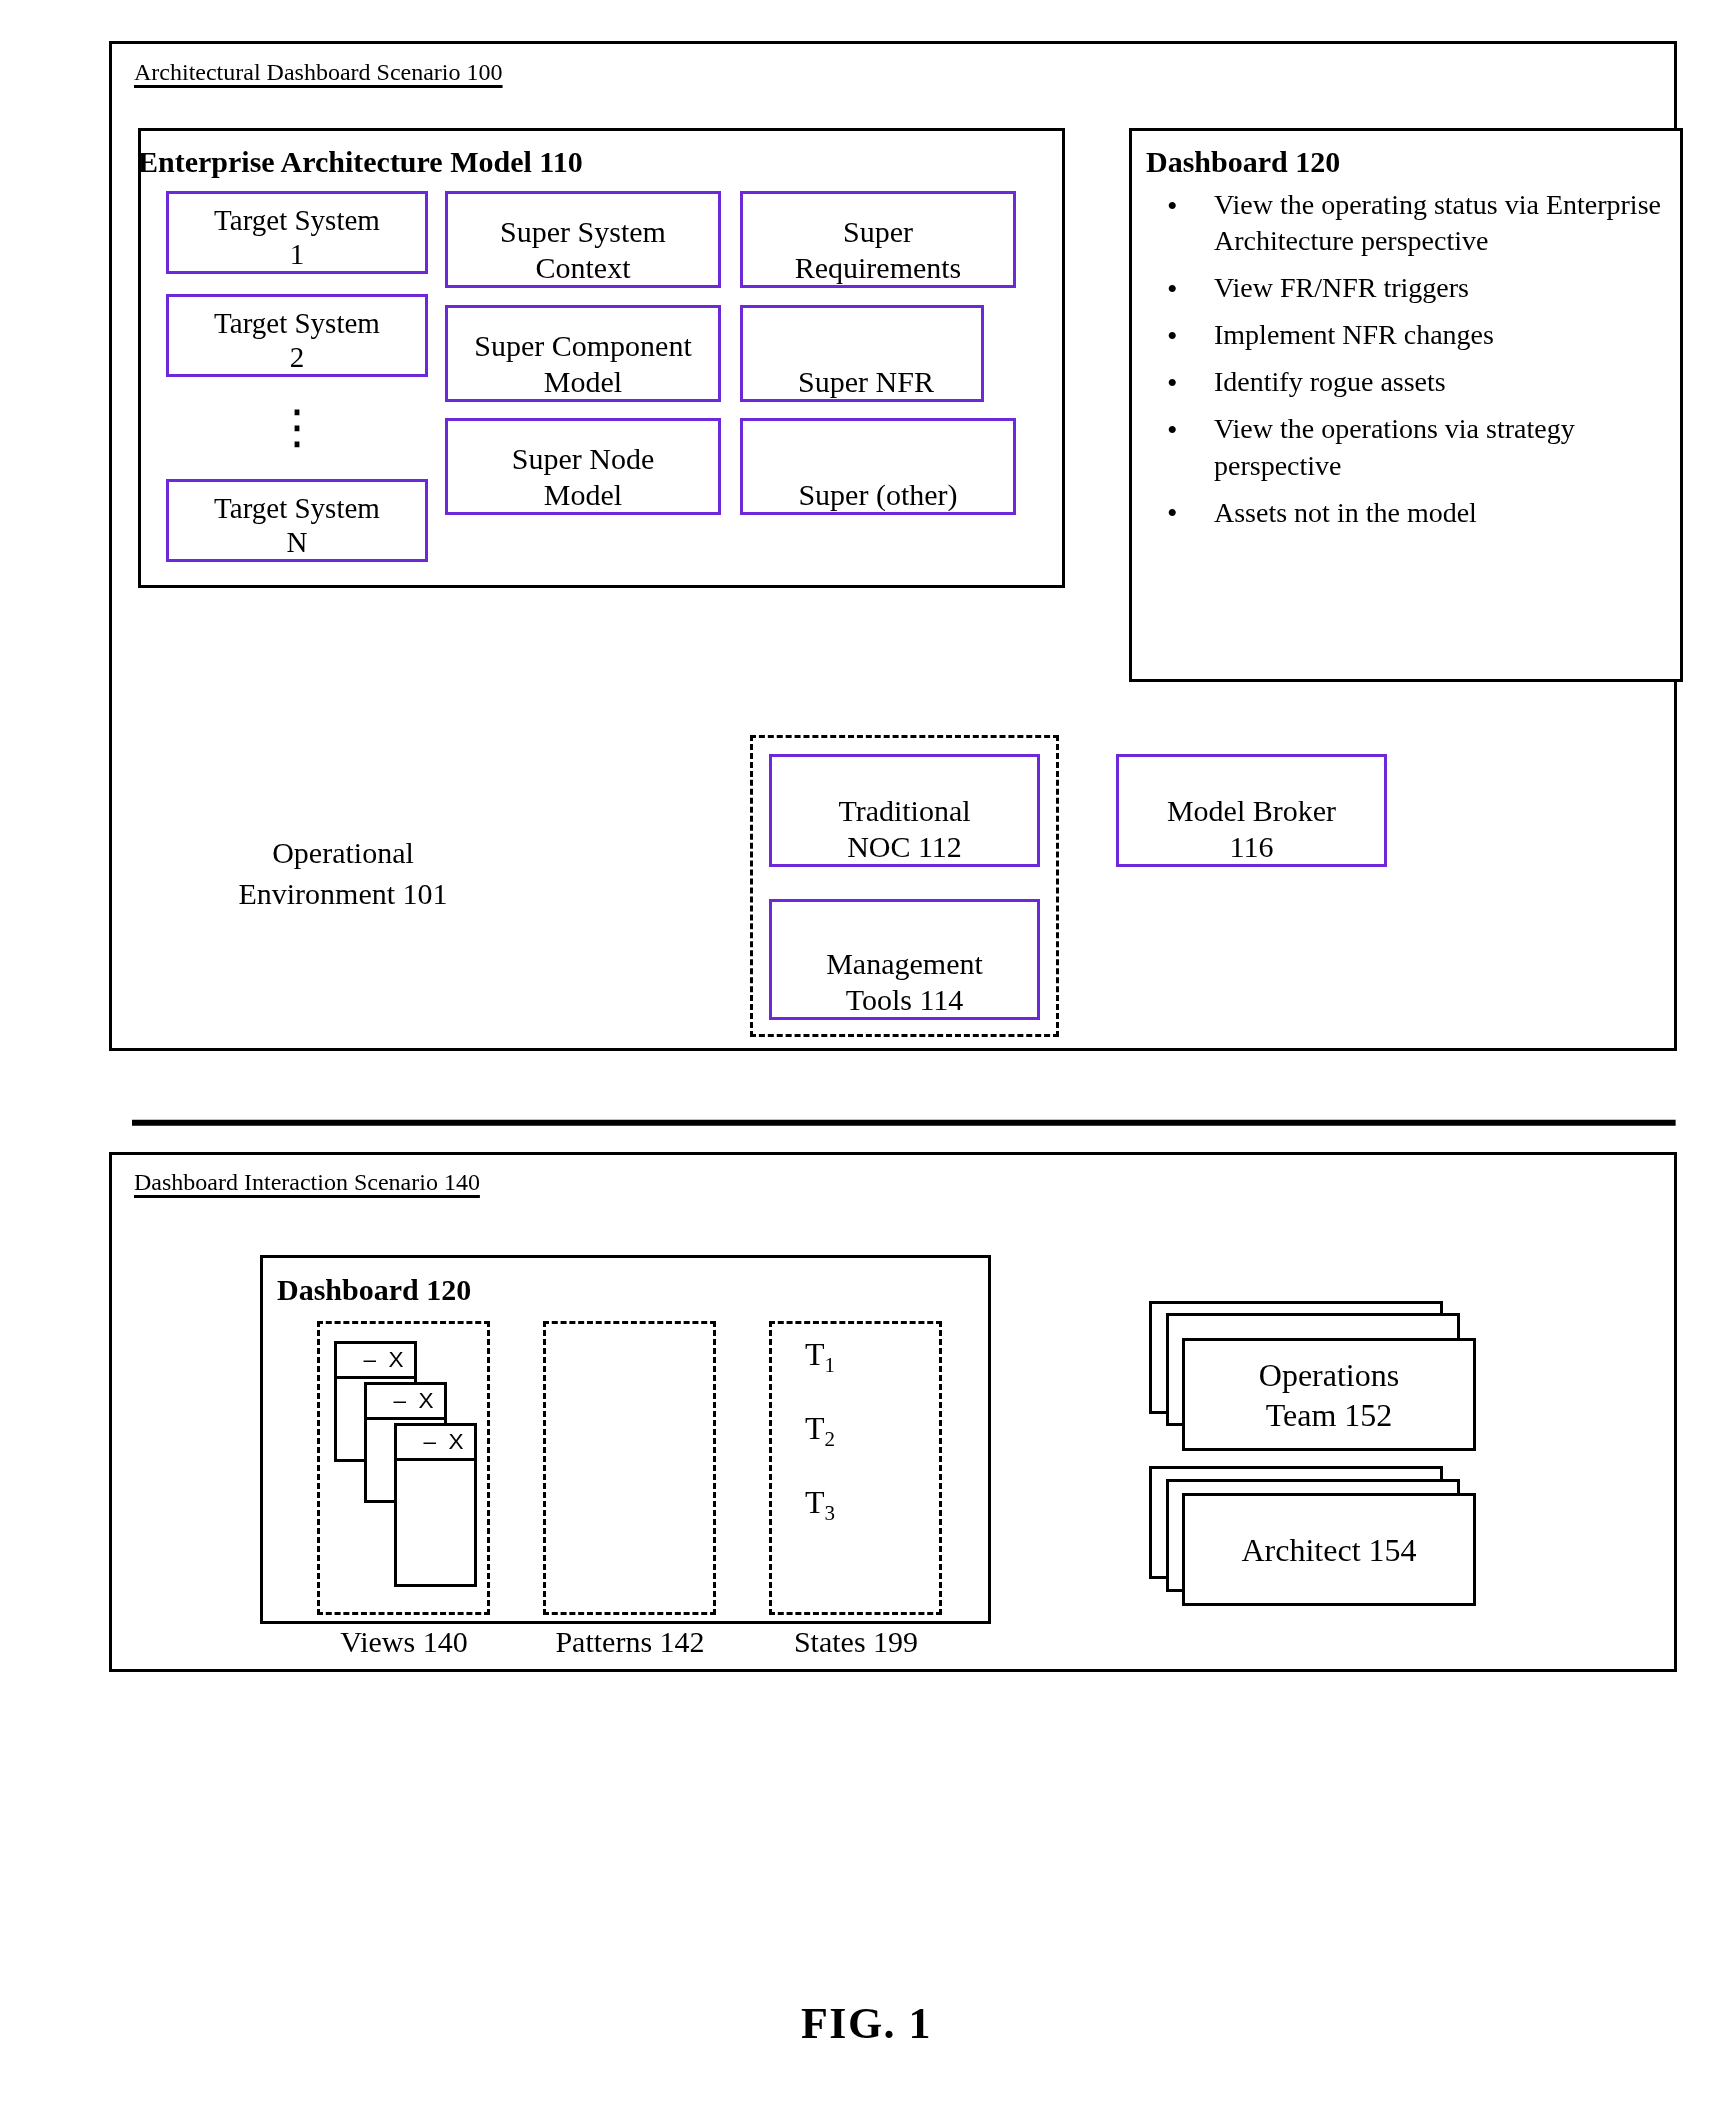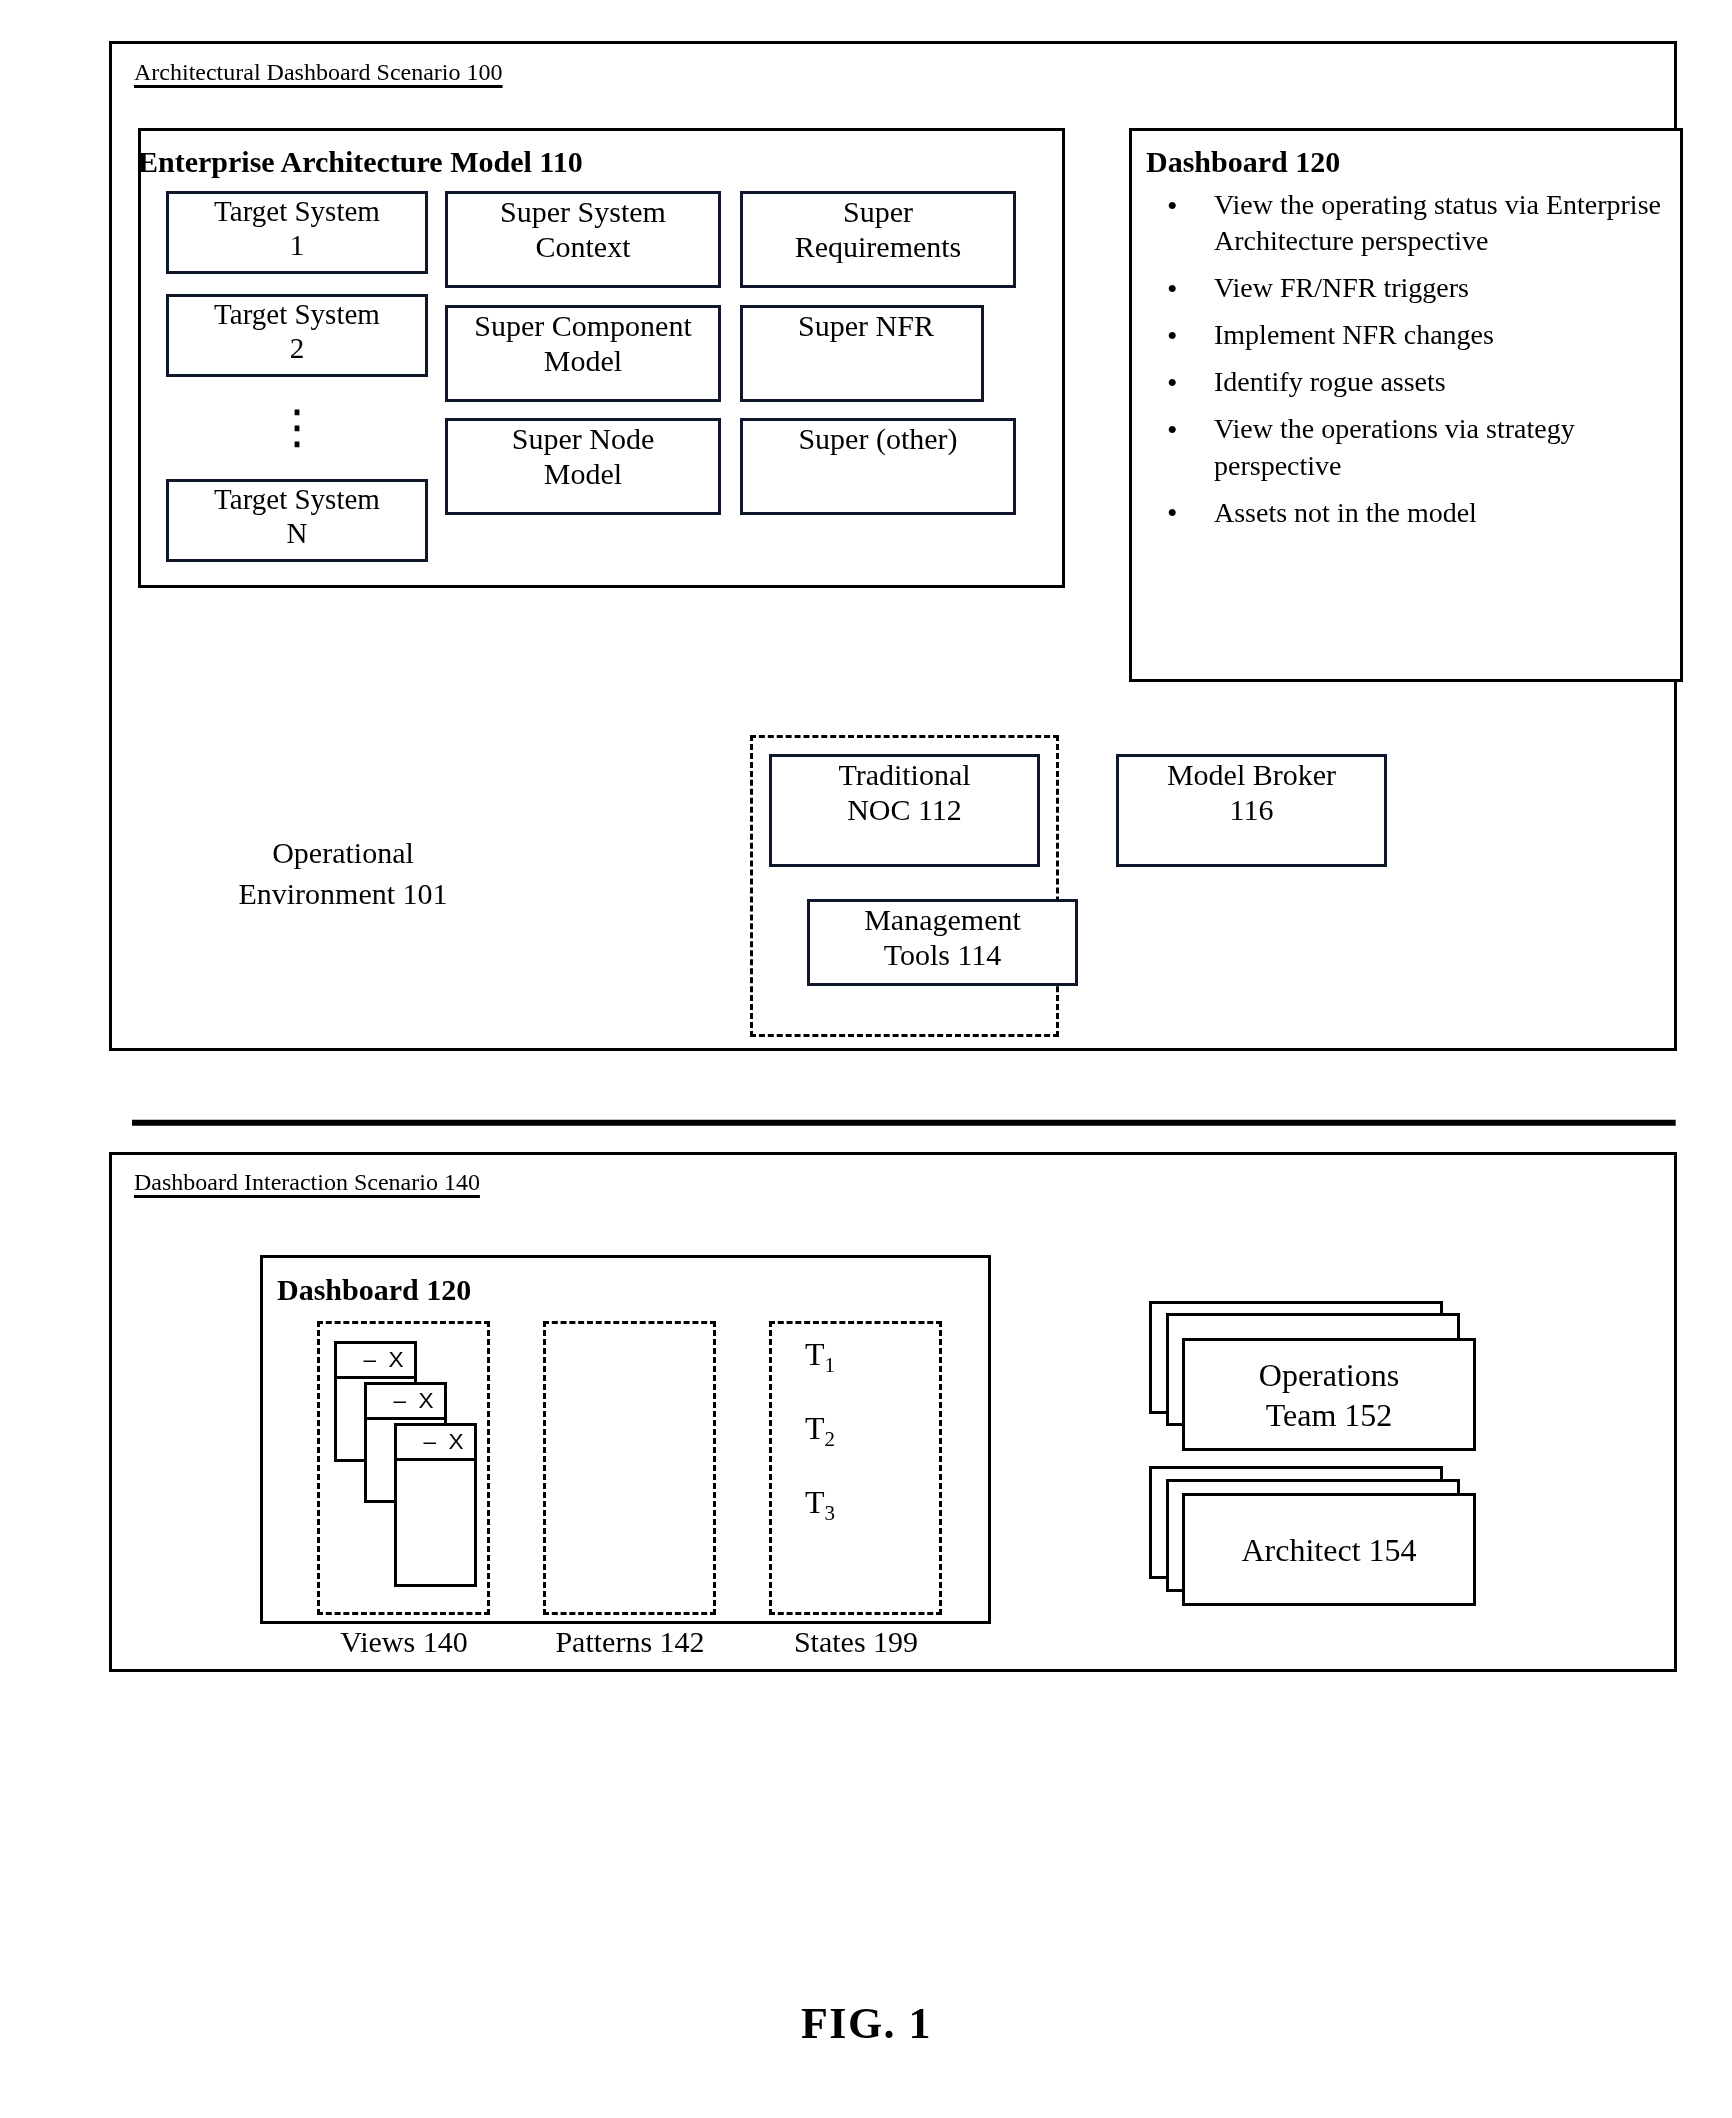"Target System" .box { align-items: flex-start -> flex-end; border: 3px solid #0f172a -> 3px solid #6d28d9 }
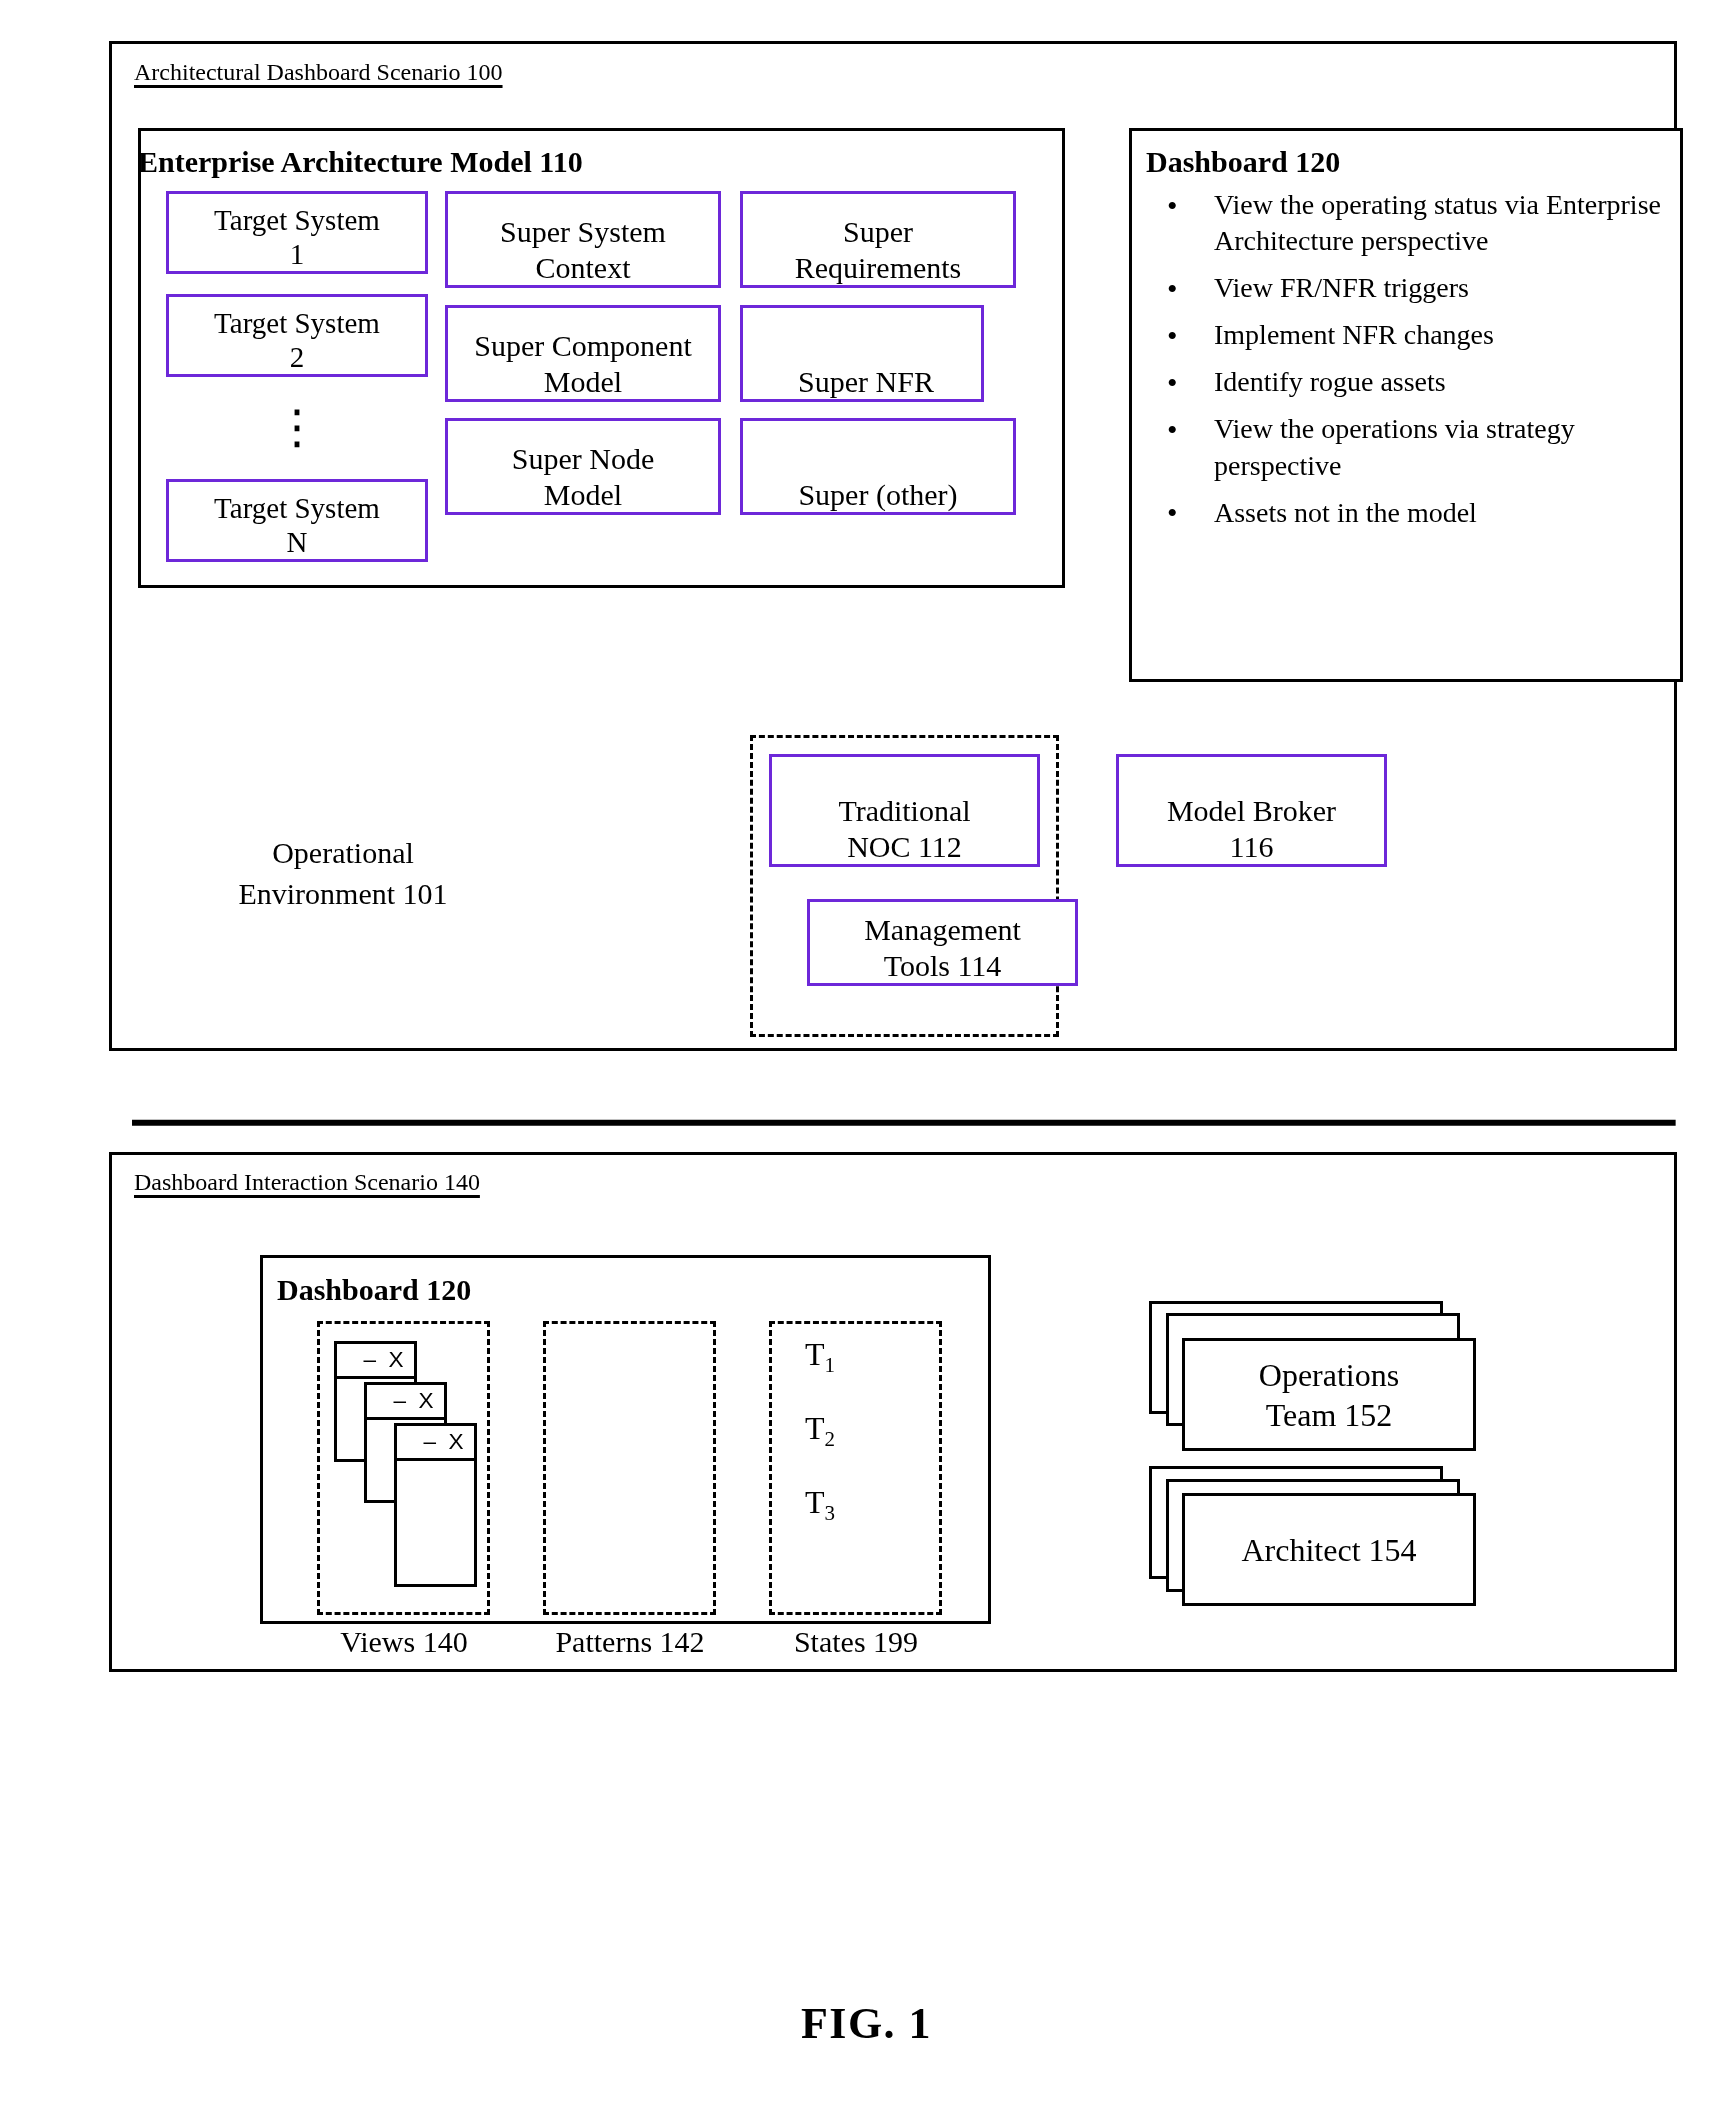"Management" div.abs { height: 87px -> 121px; margin-left: 38px -> none }
